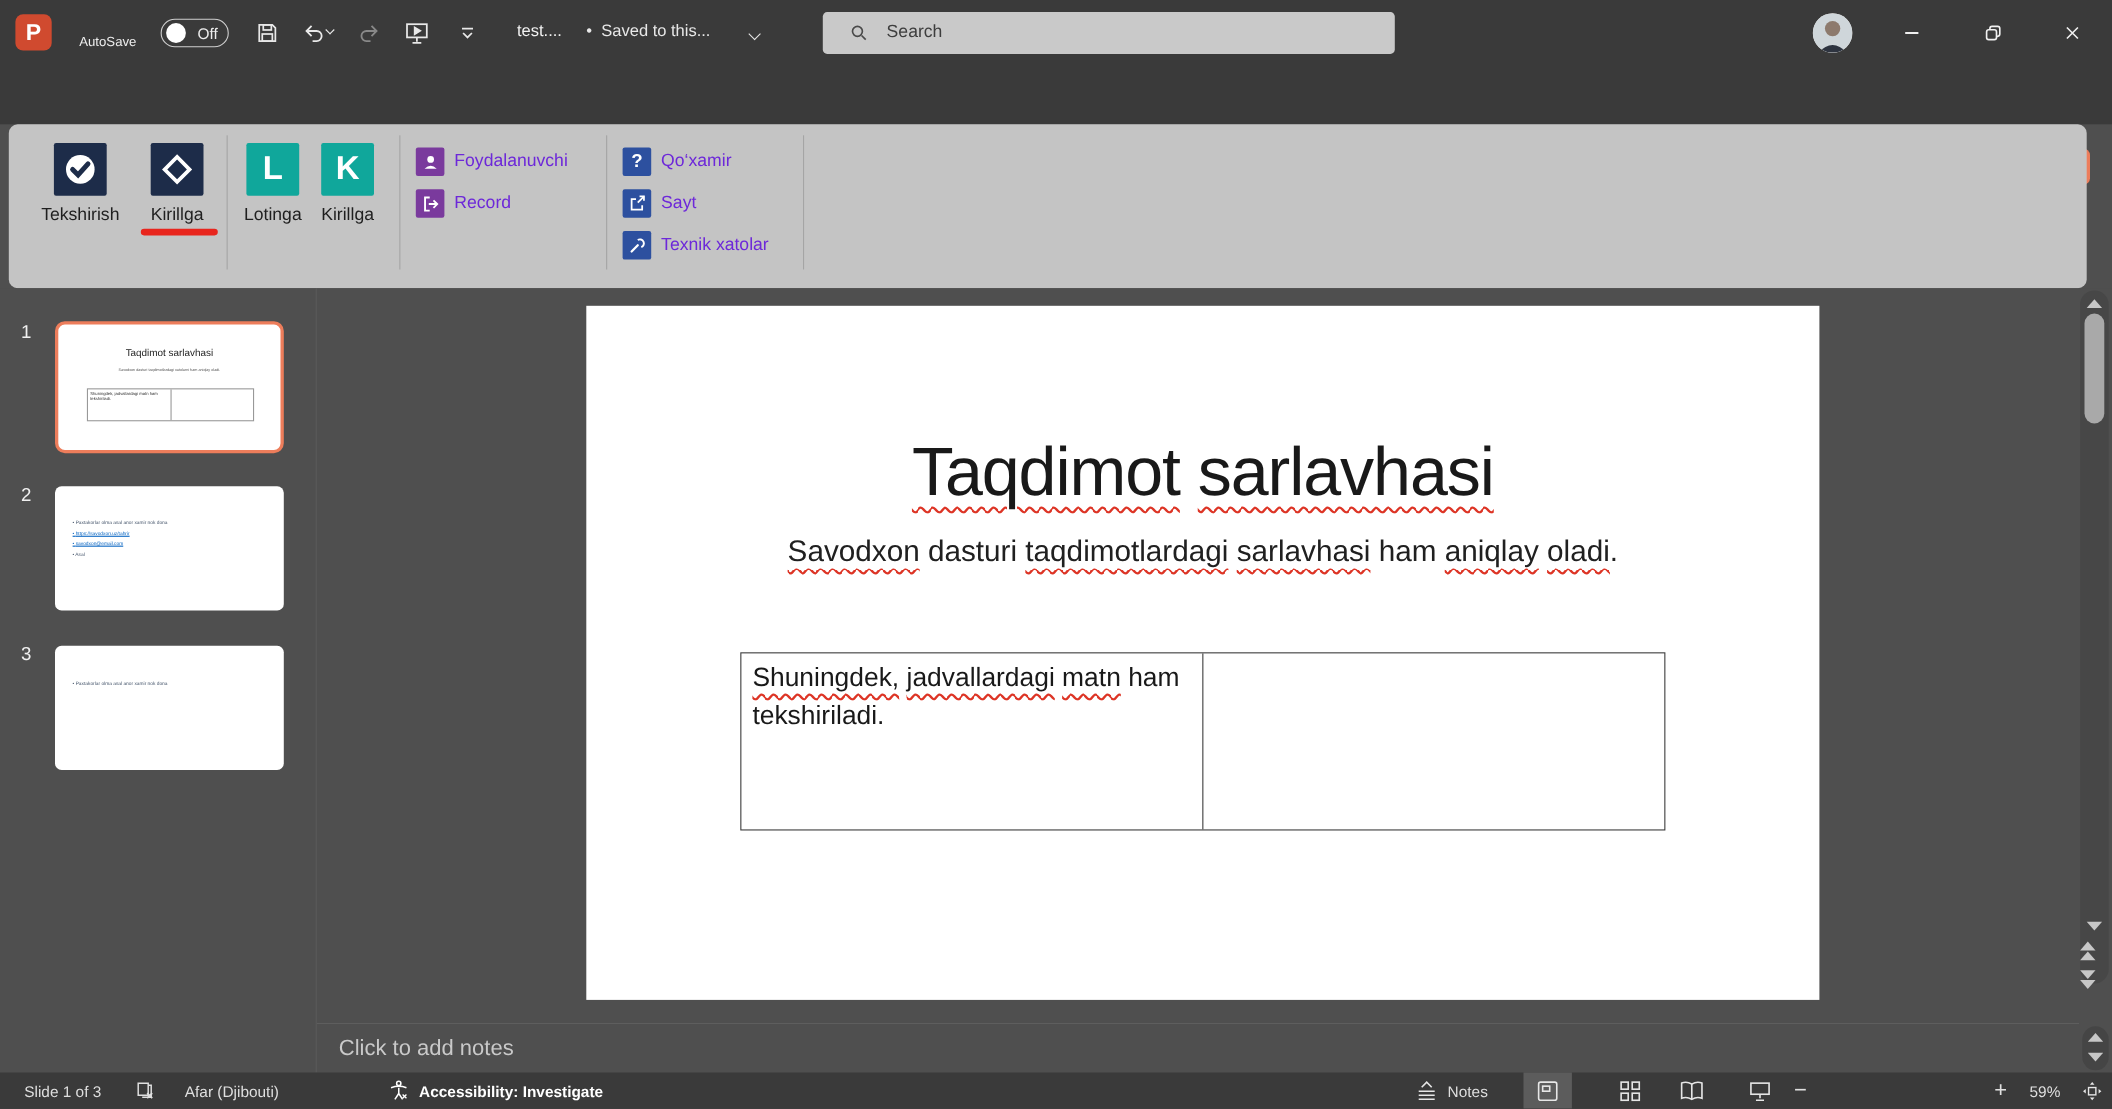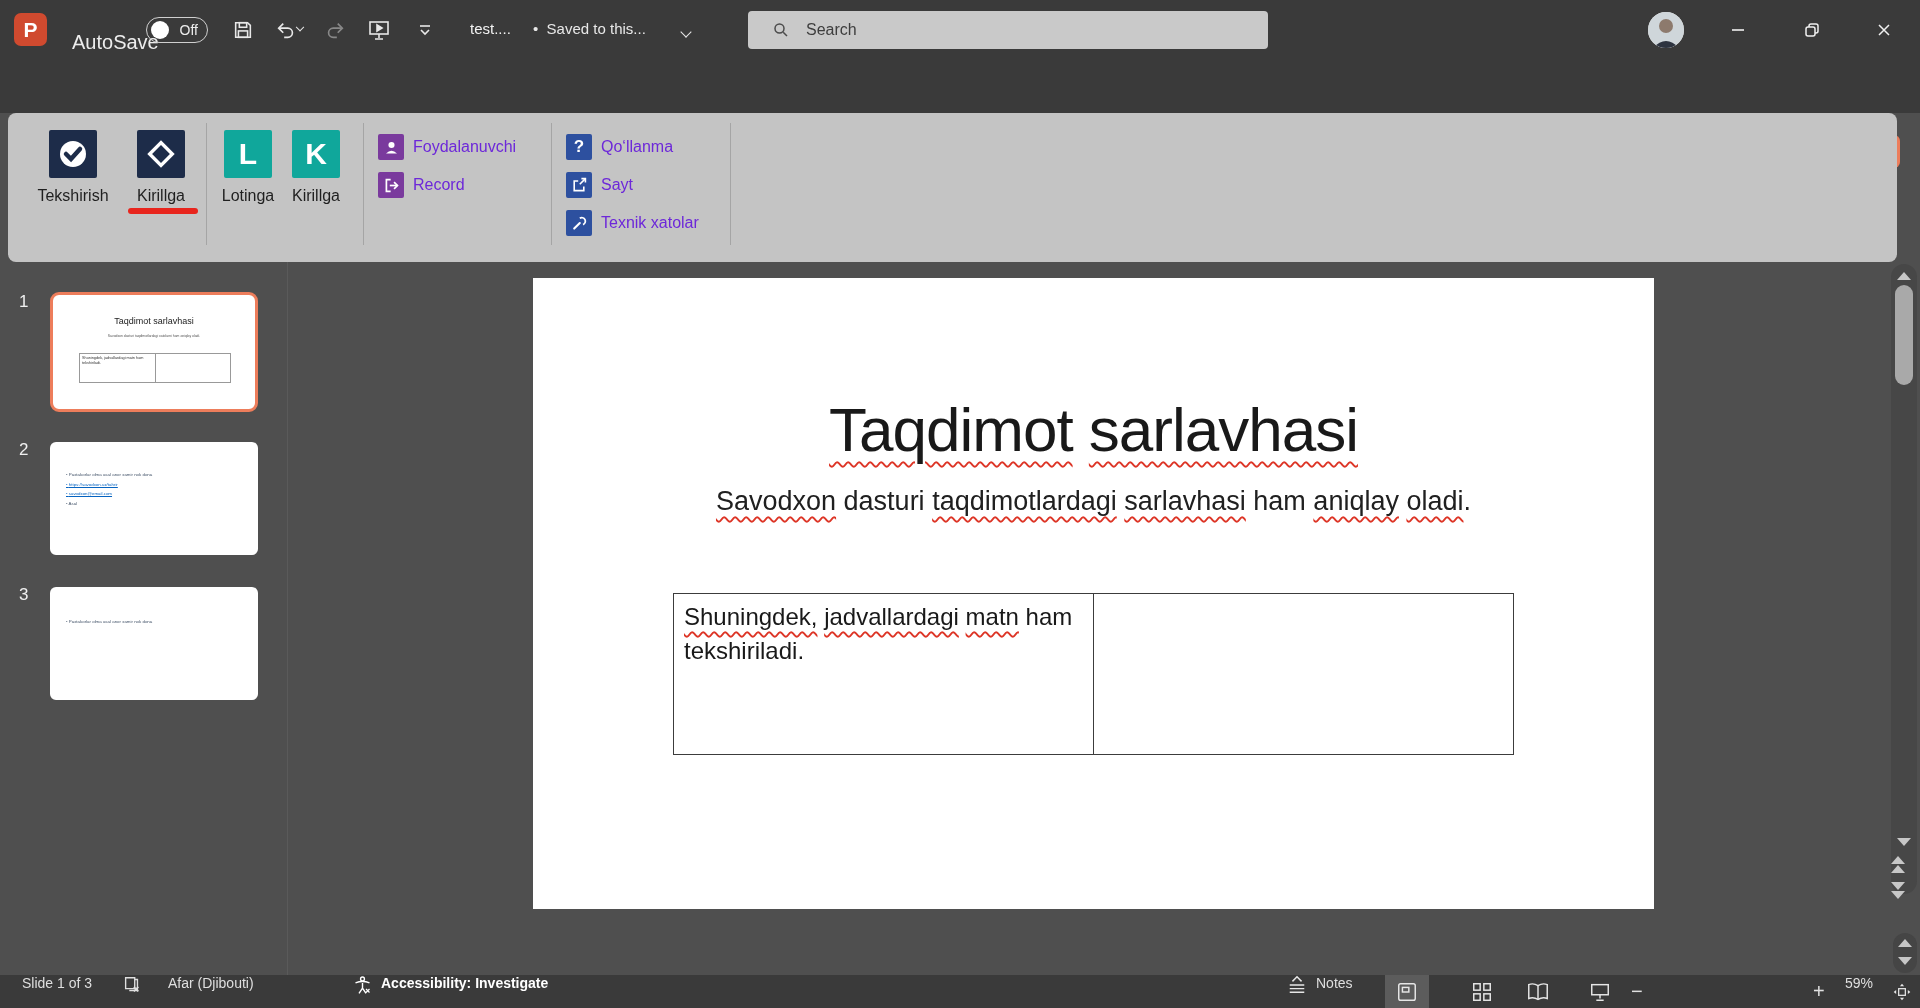"AutoSave" .autosave-label { font-size: 20px -> 12px }
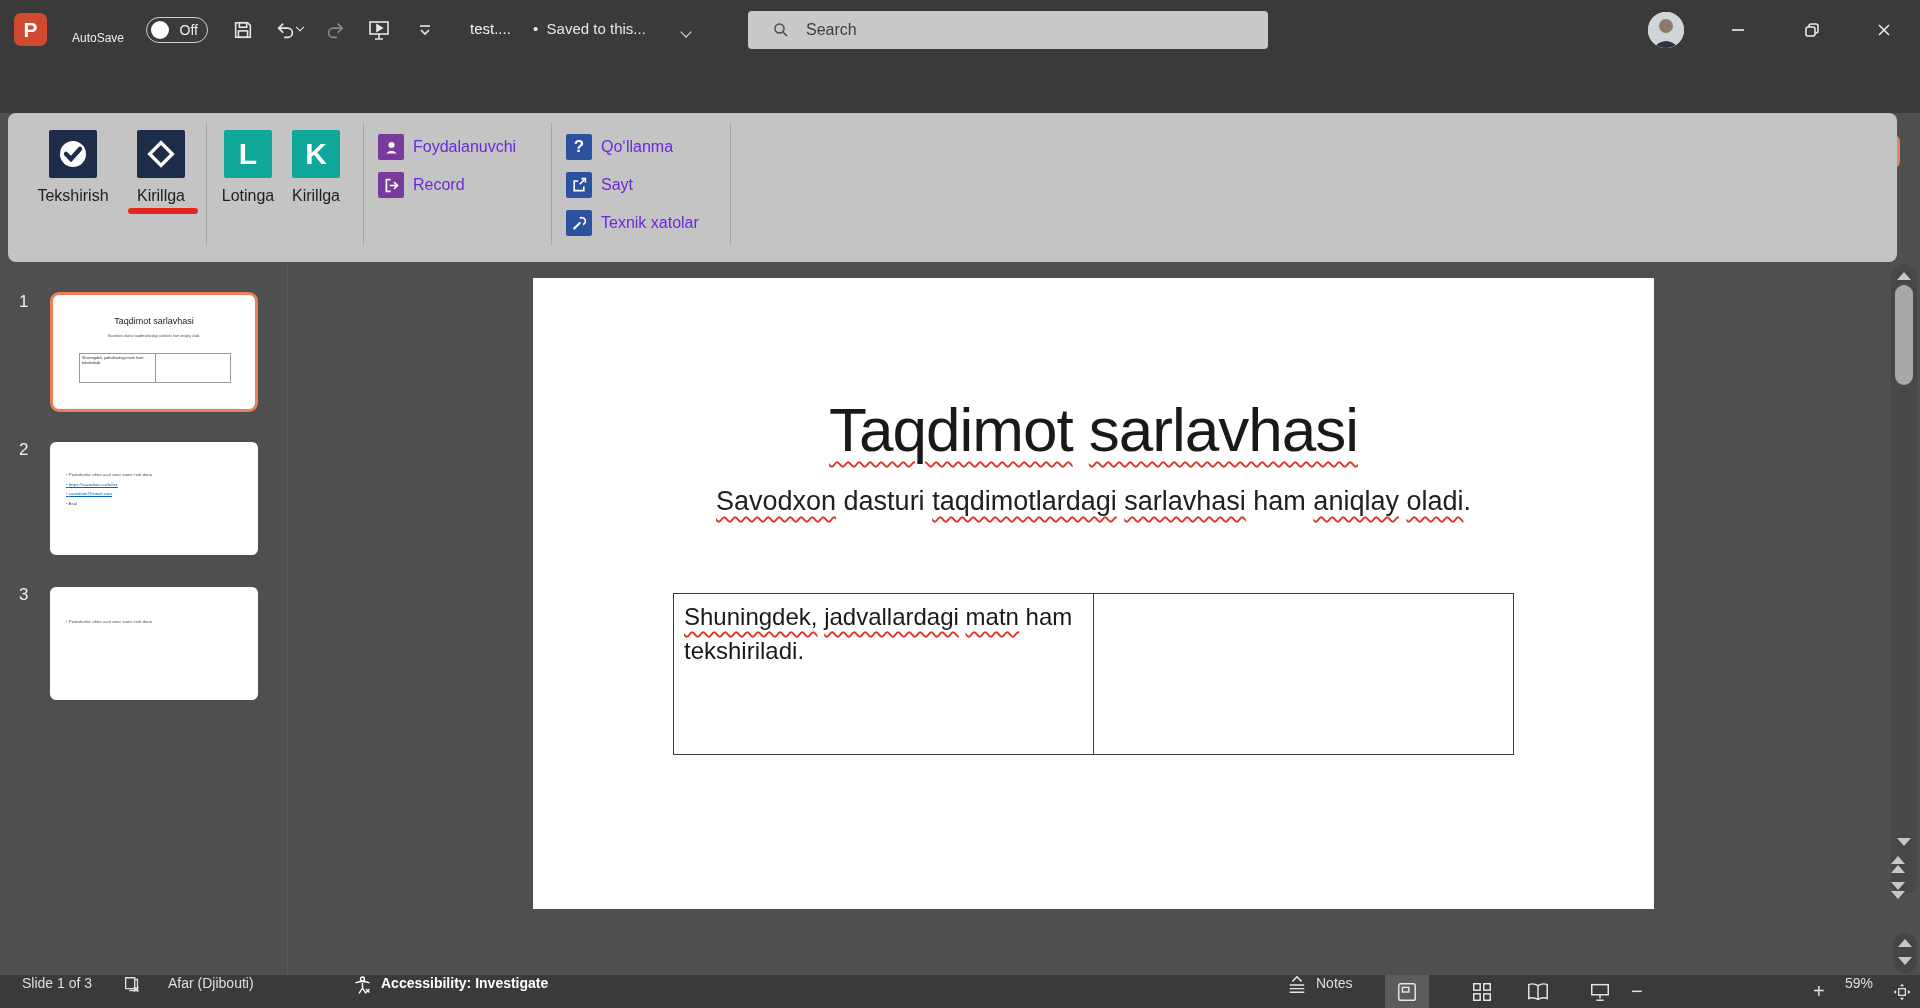"Qo‘llanma" div.lbl { text: llanma -> xamir }
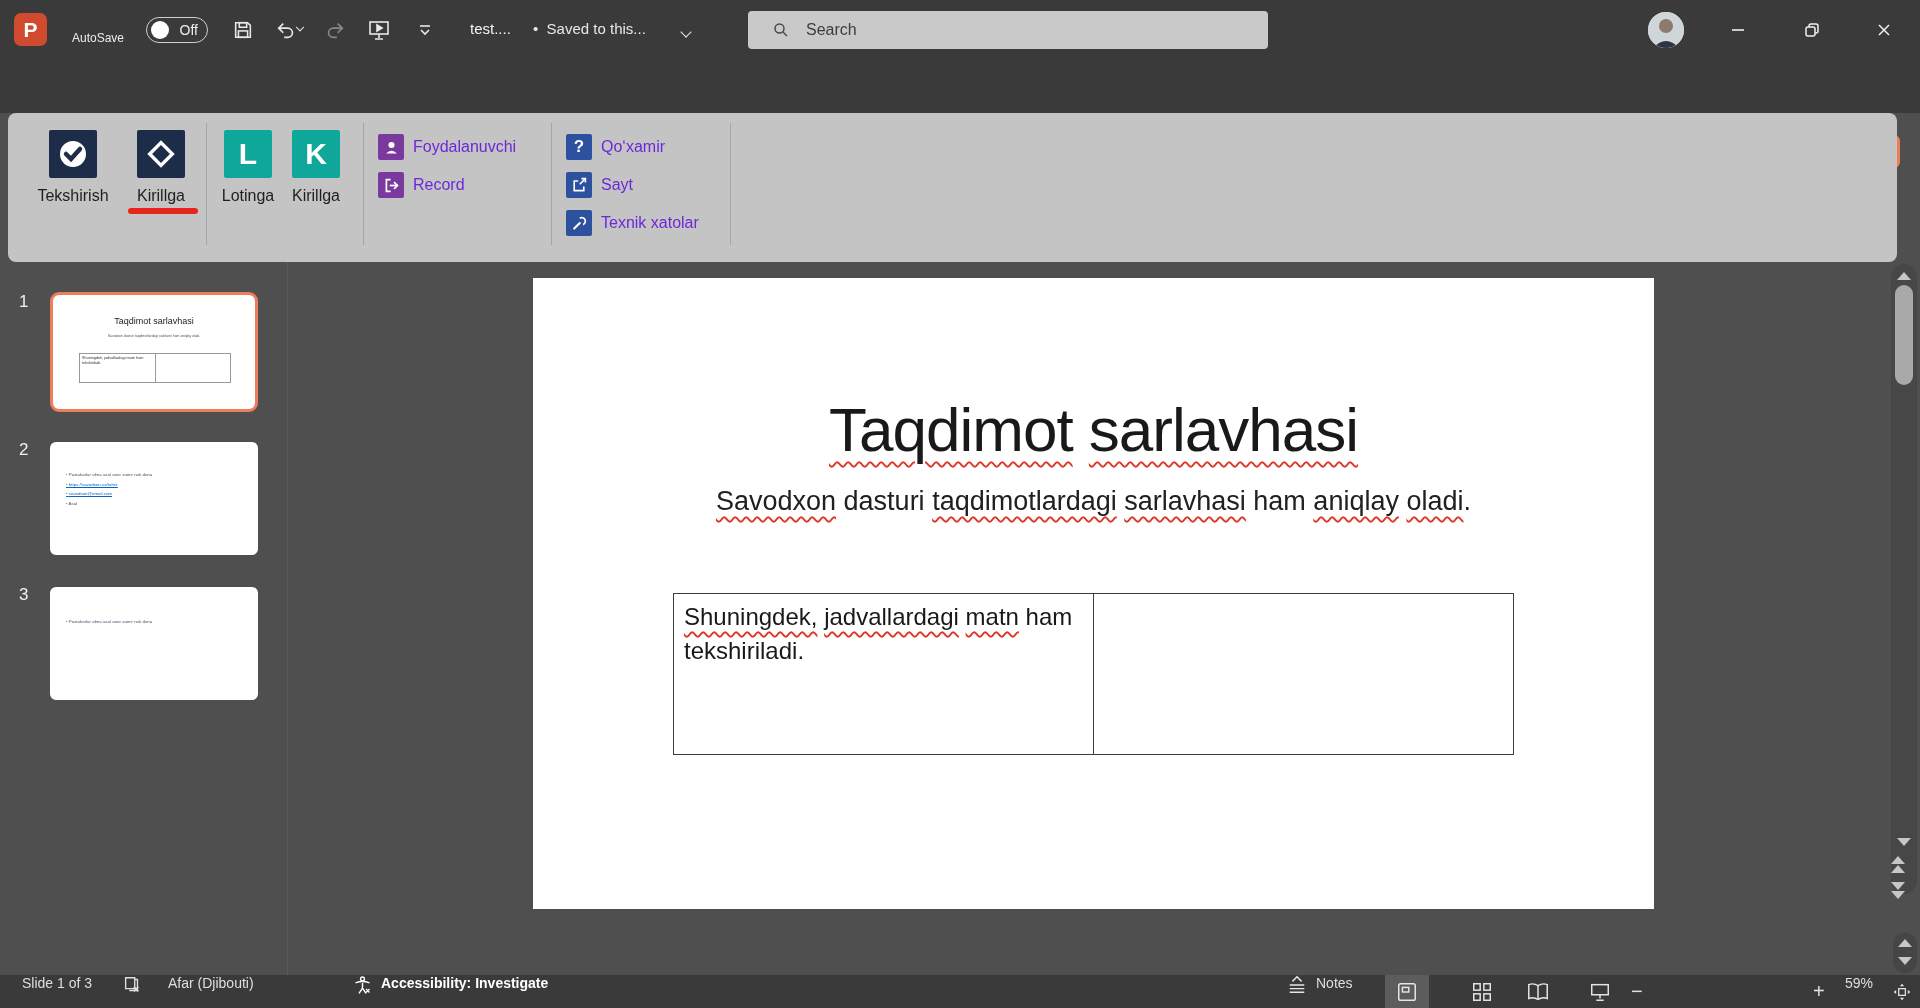"Click to add notes" div.notesbar { html: none -> <div> <div>Click to add notes</div> </div> }
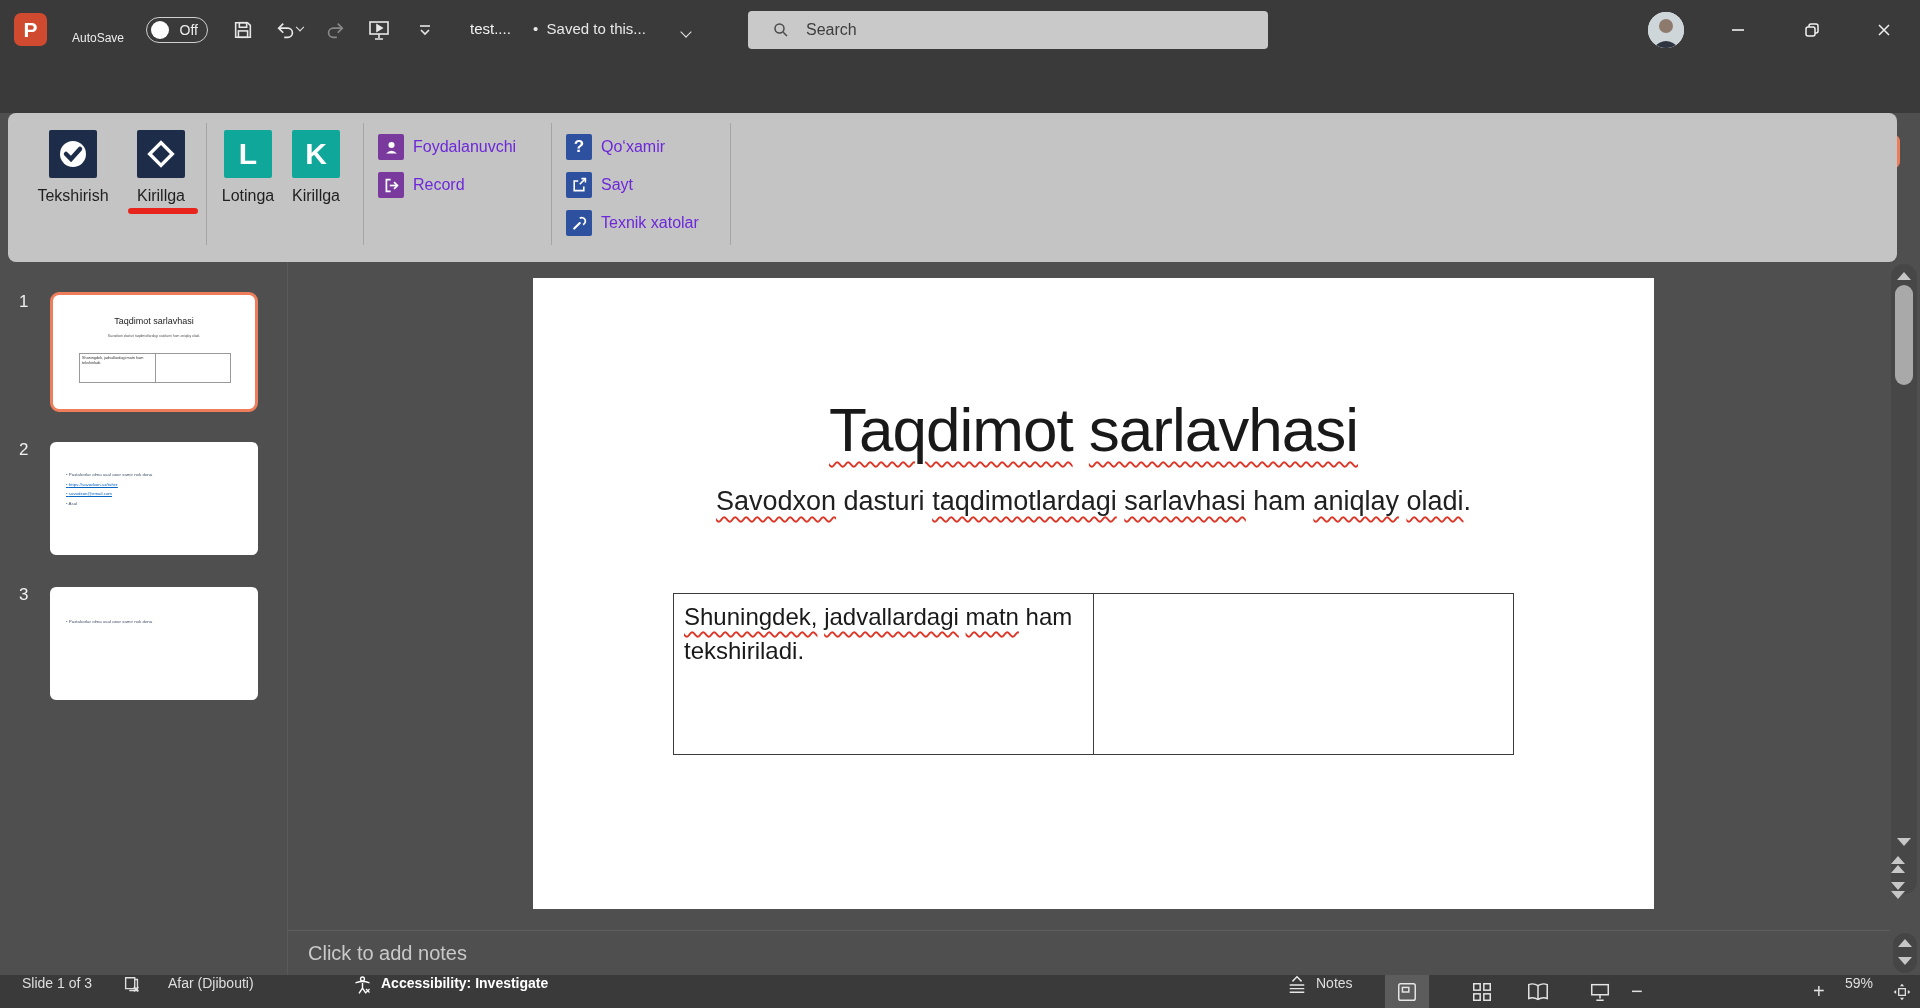"Slide 1 of 3" .sb-item { align-items: flex-start -> center }
